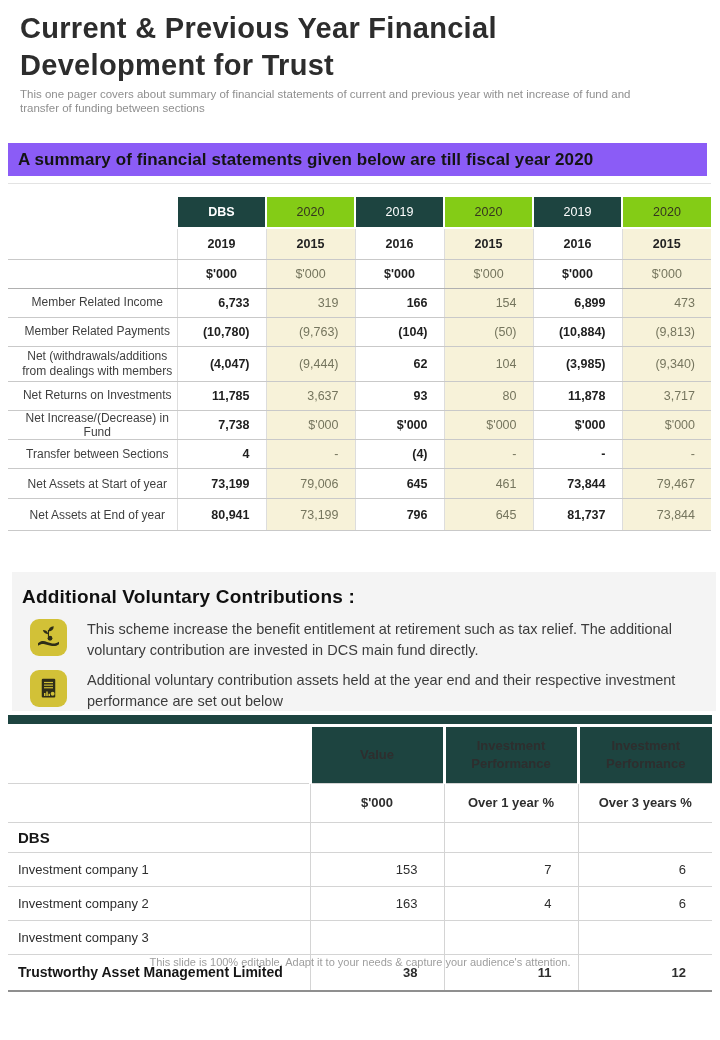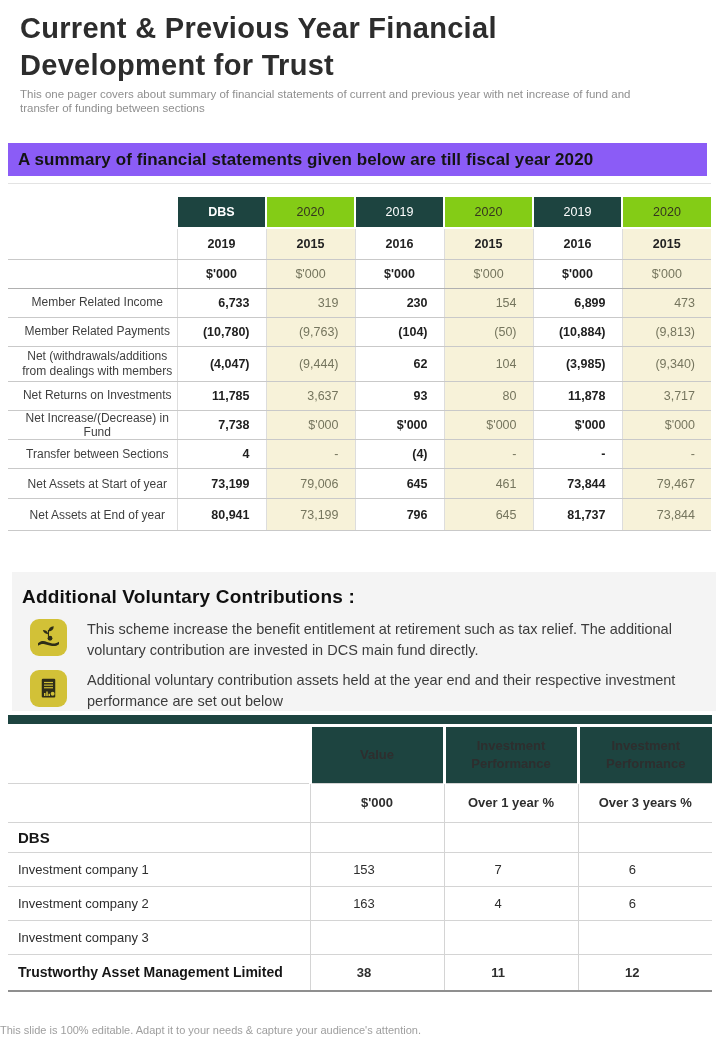"230" td.cd { text: 230 -> 166 }
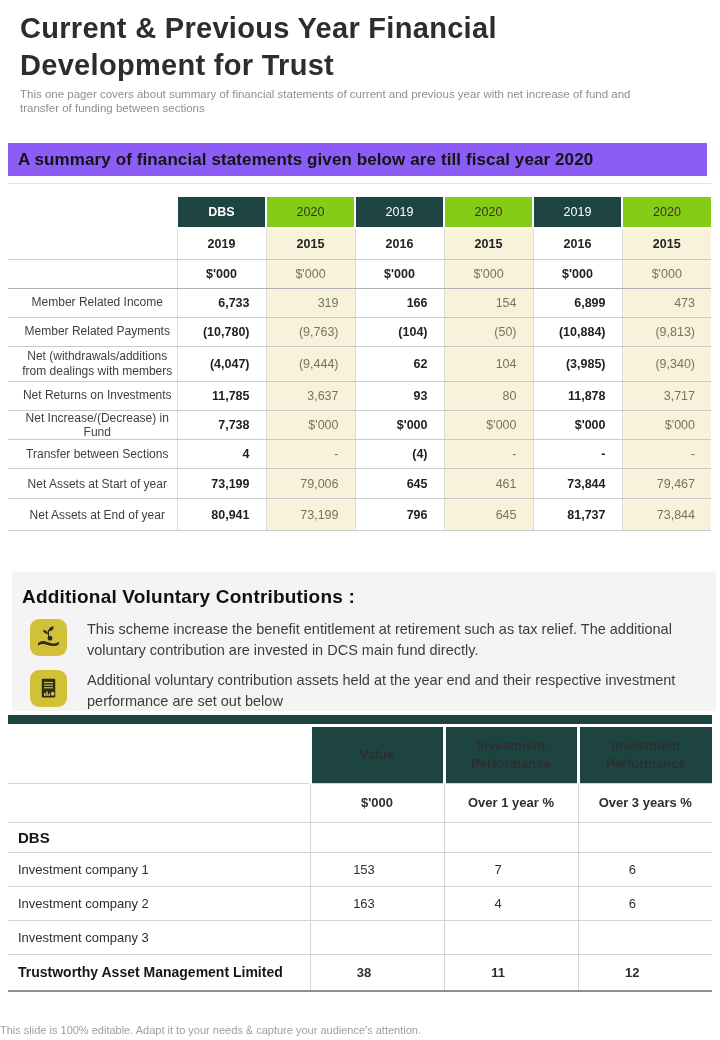"153" .t2 .val { text-align: center -> right }
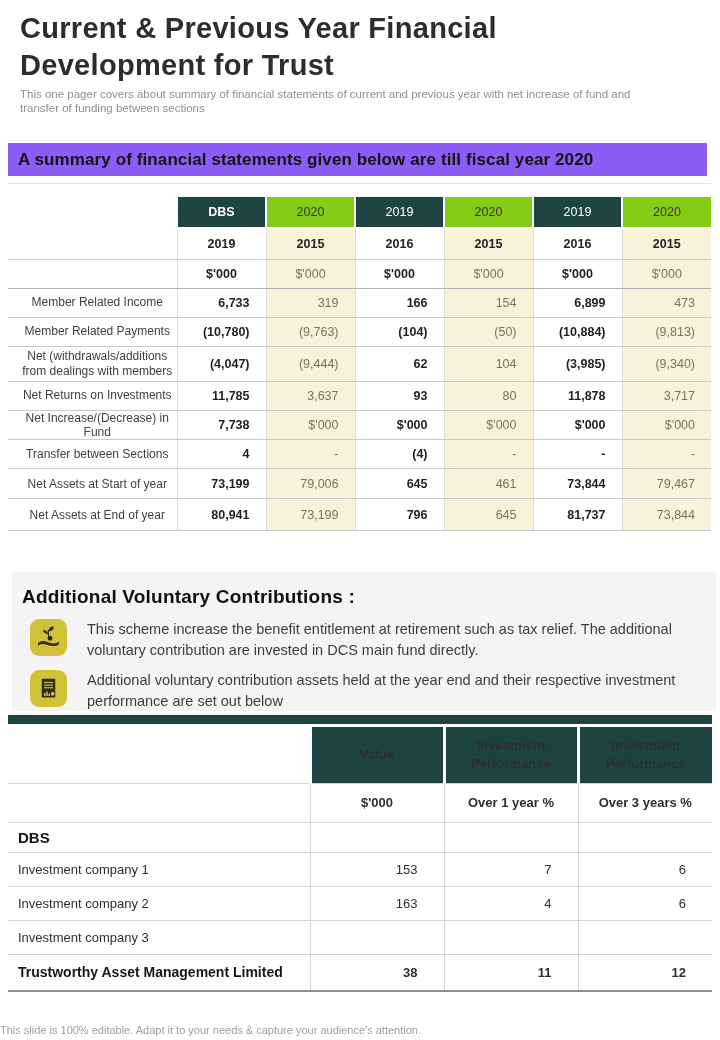"This slide is 100% editable." .footer { text-align: left -> center; top: 1024px -> 956px }
